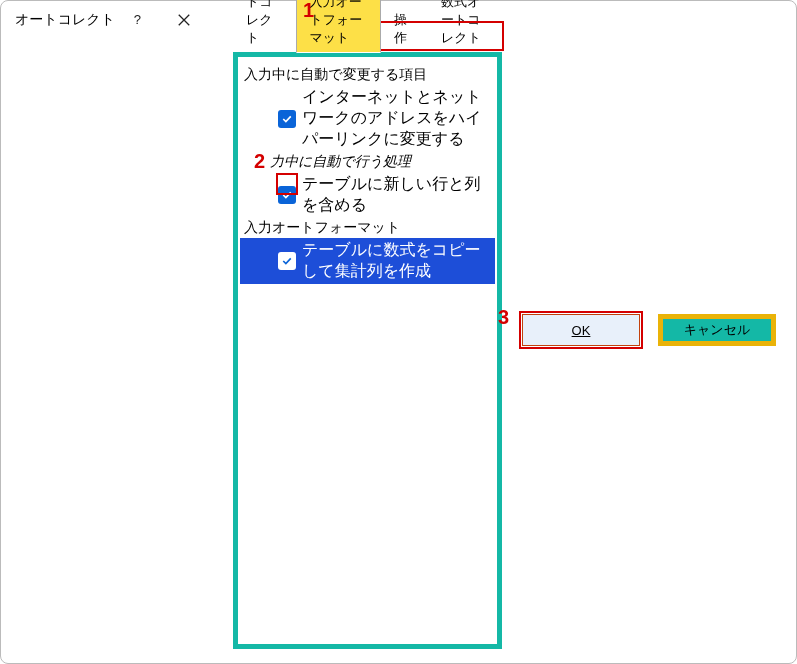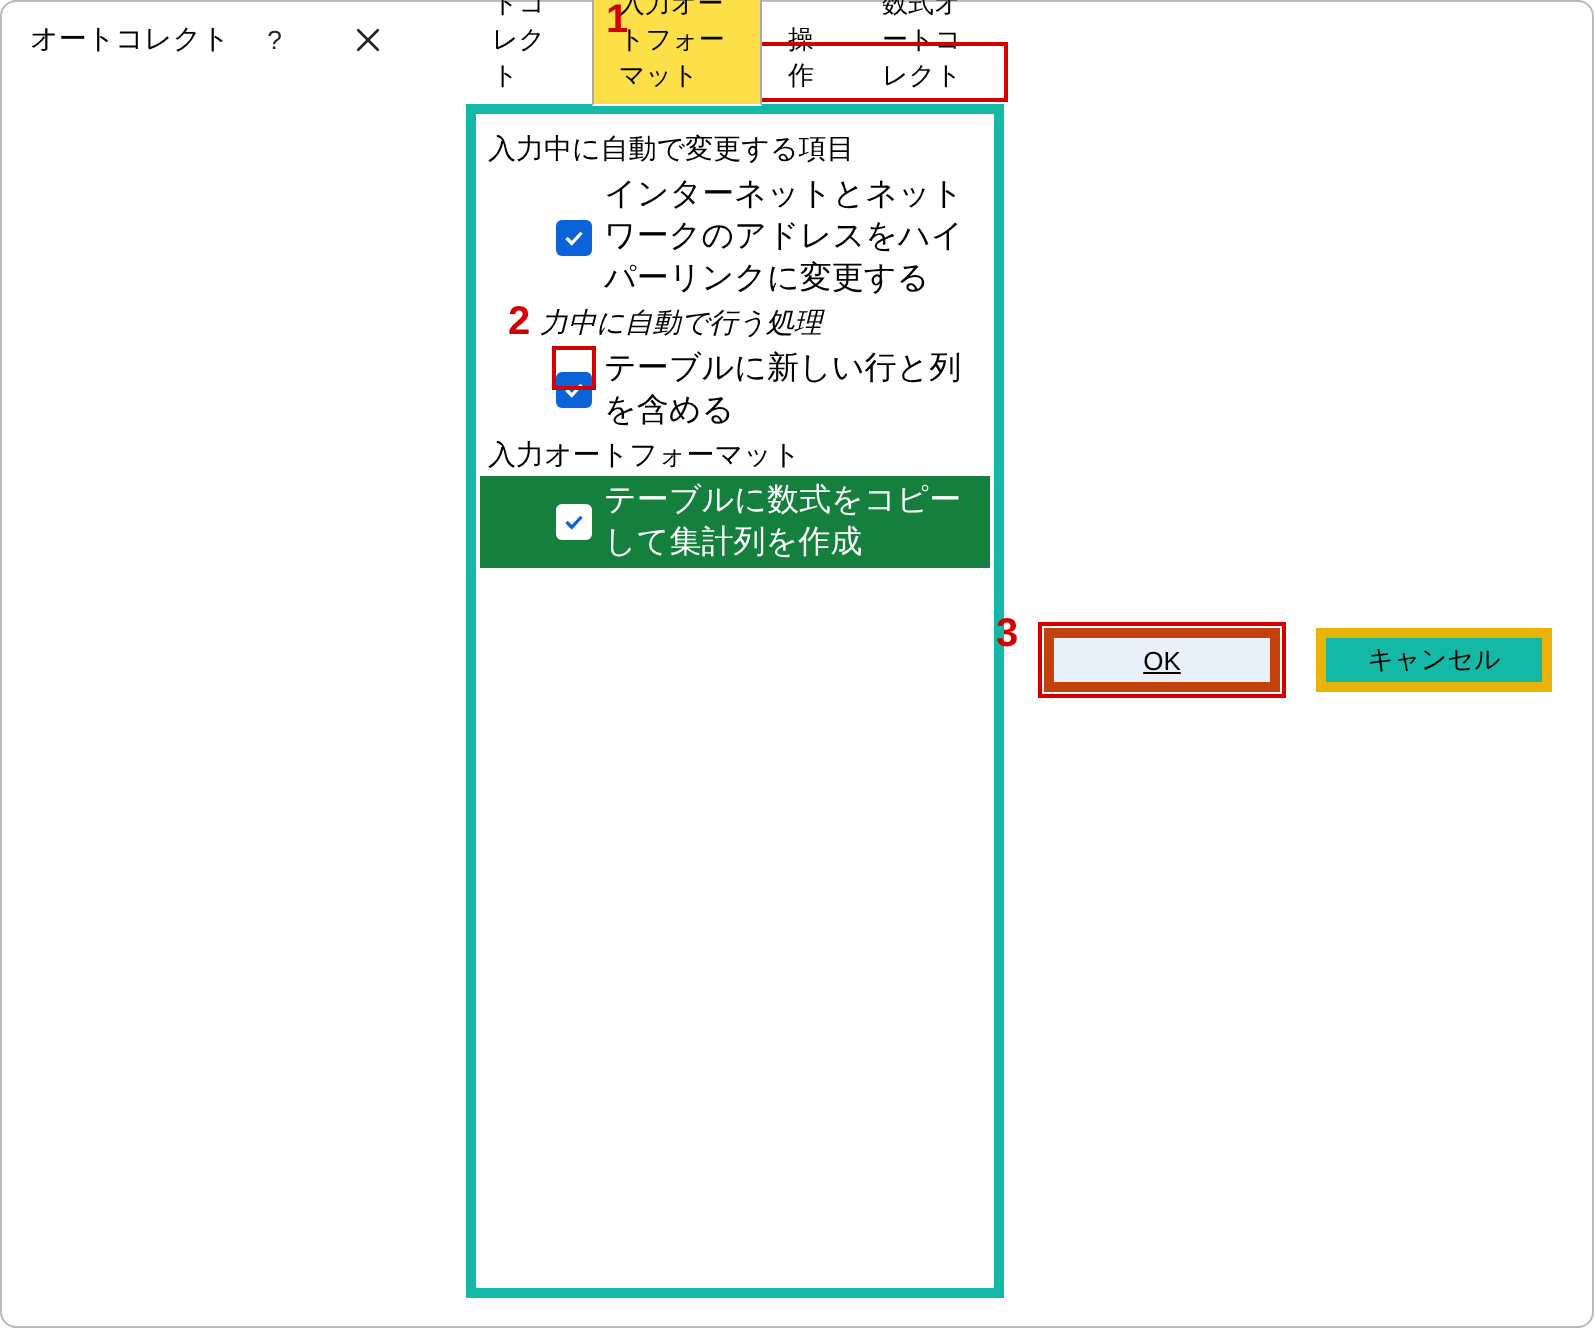"テーブルに数式をコピーして集計列を作成" .option-row.selected { background: #15803d -> #1d4ed8 }
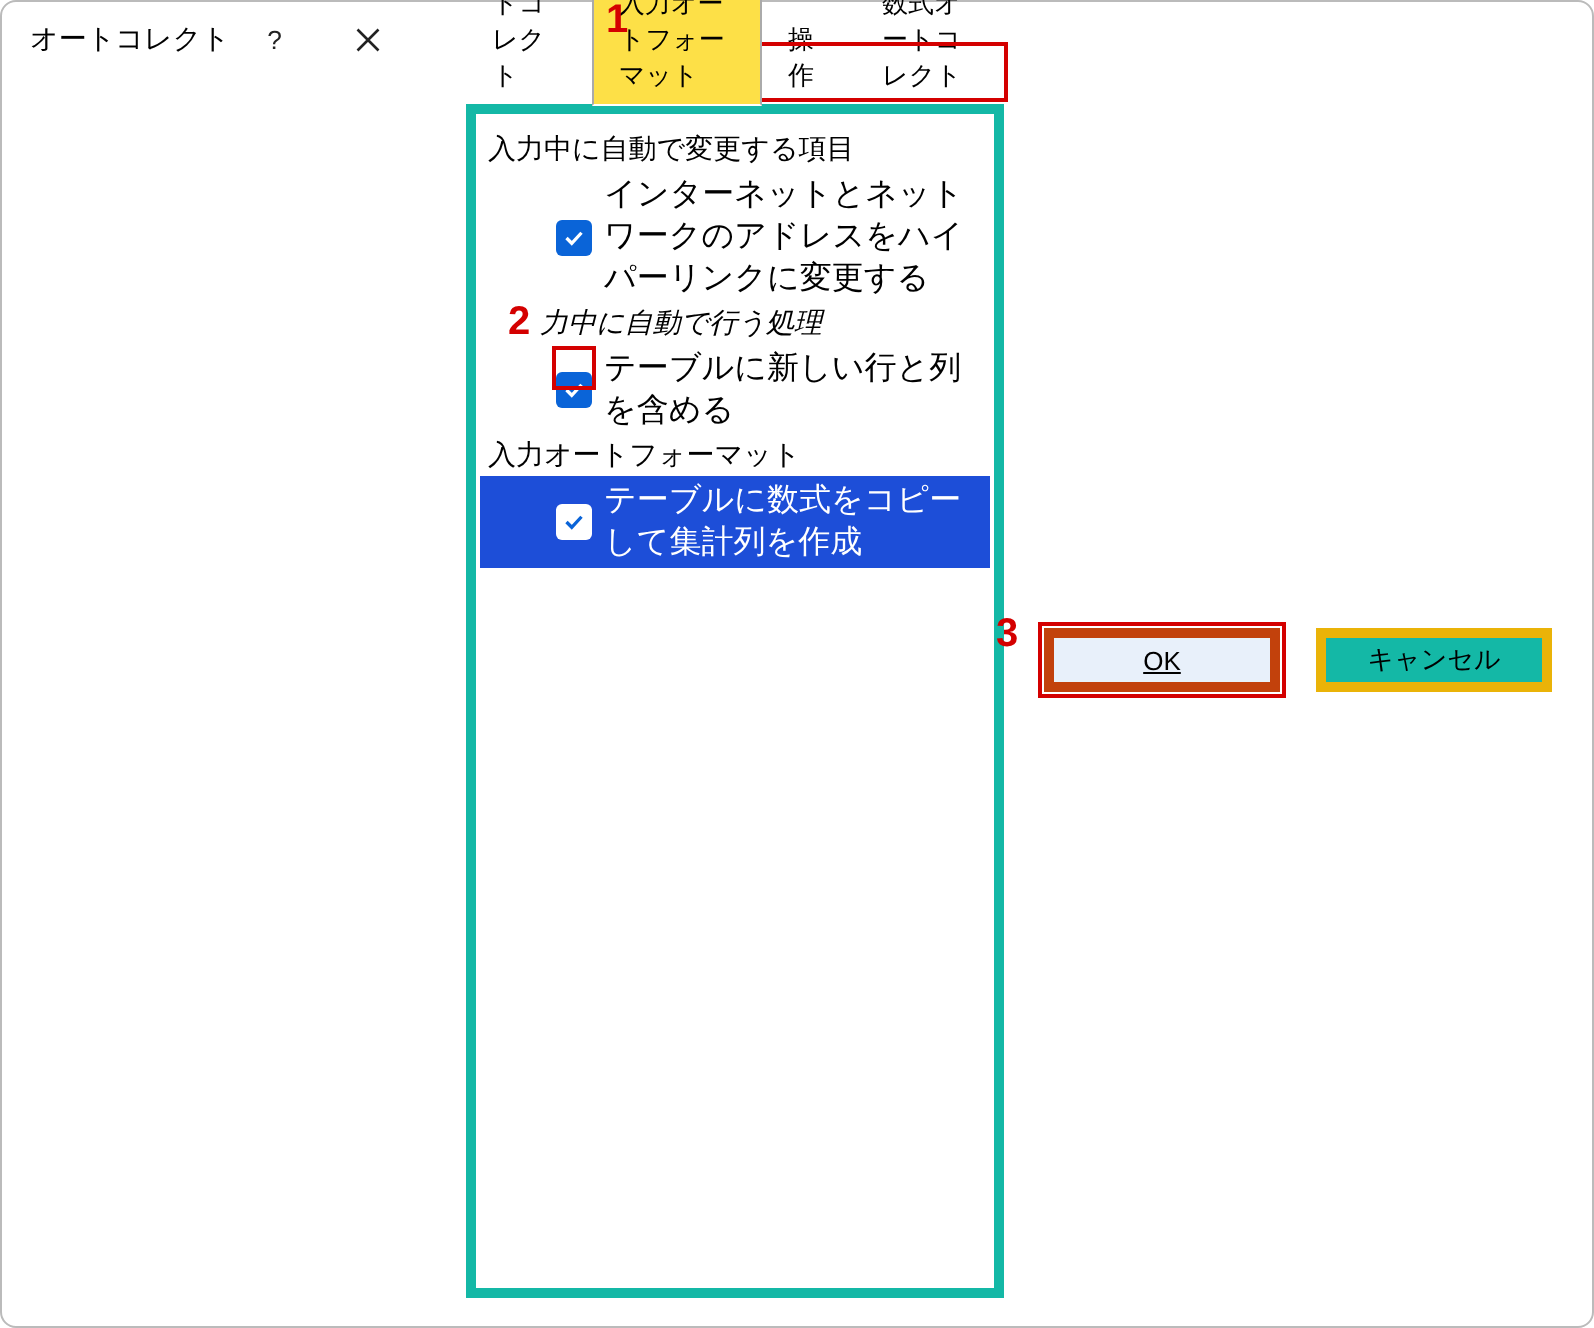"OK" .btn.primary { border: 5px solid #c2410c -> 1px solid #c2410c }
